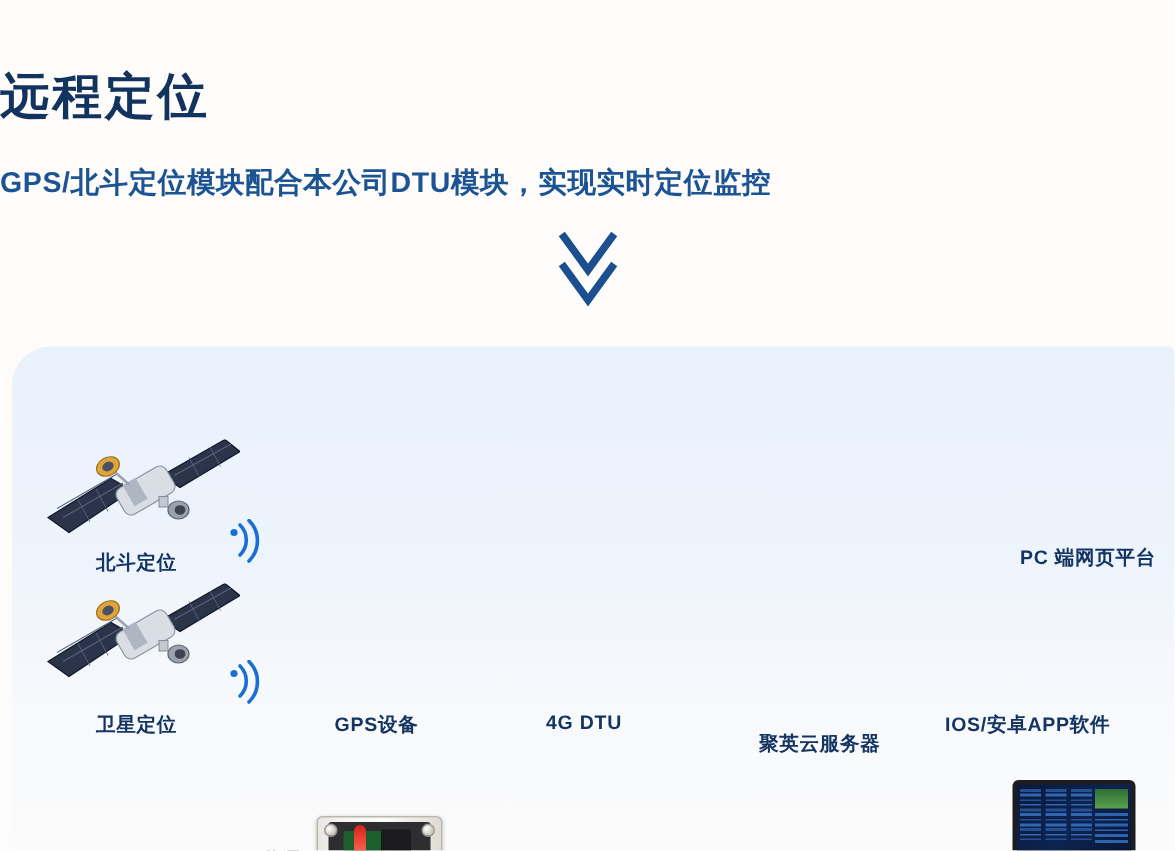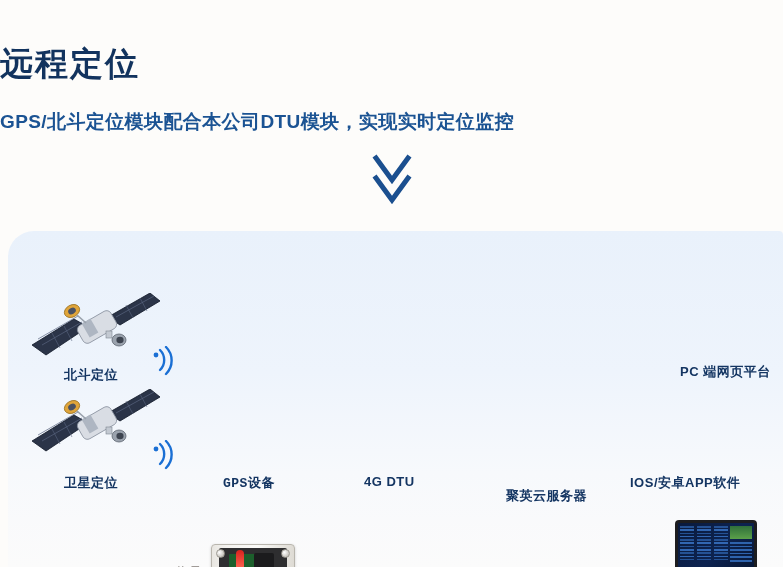"GPS设备" div.node-label { font-family: Liberation Mono, monospace -> none }
